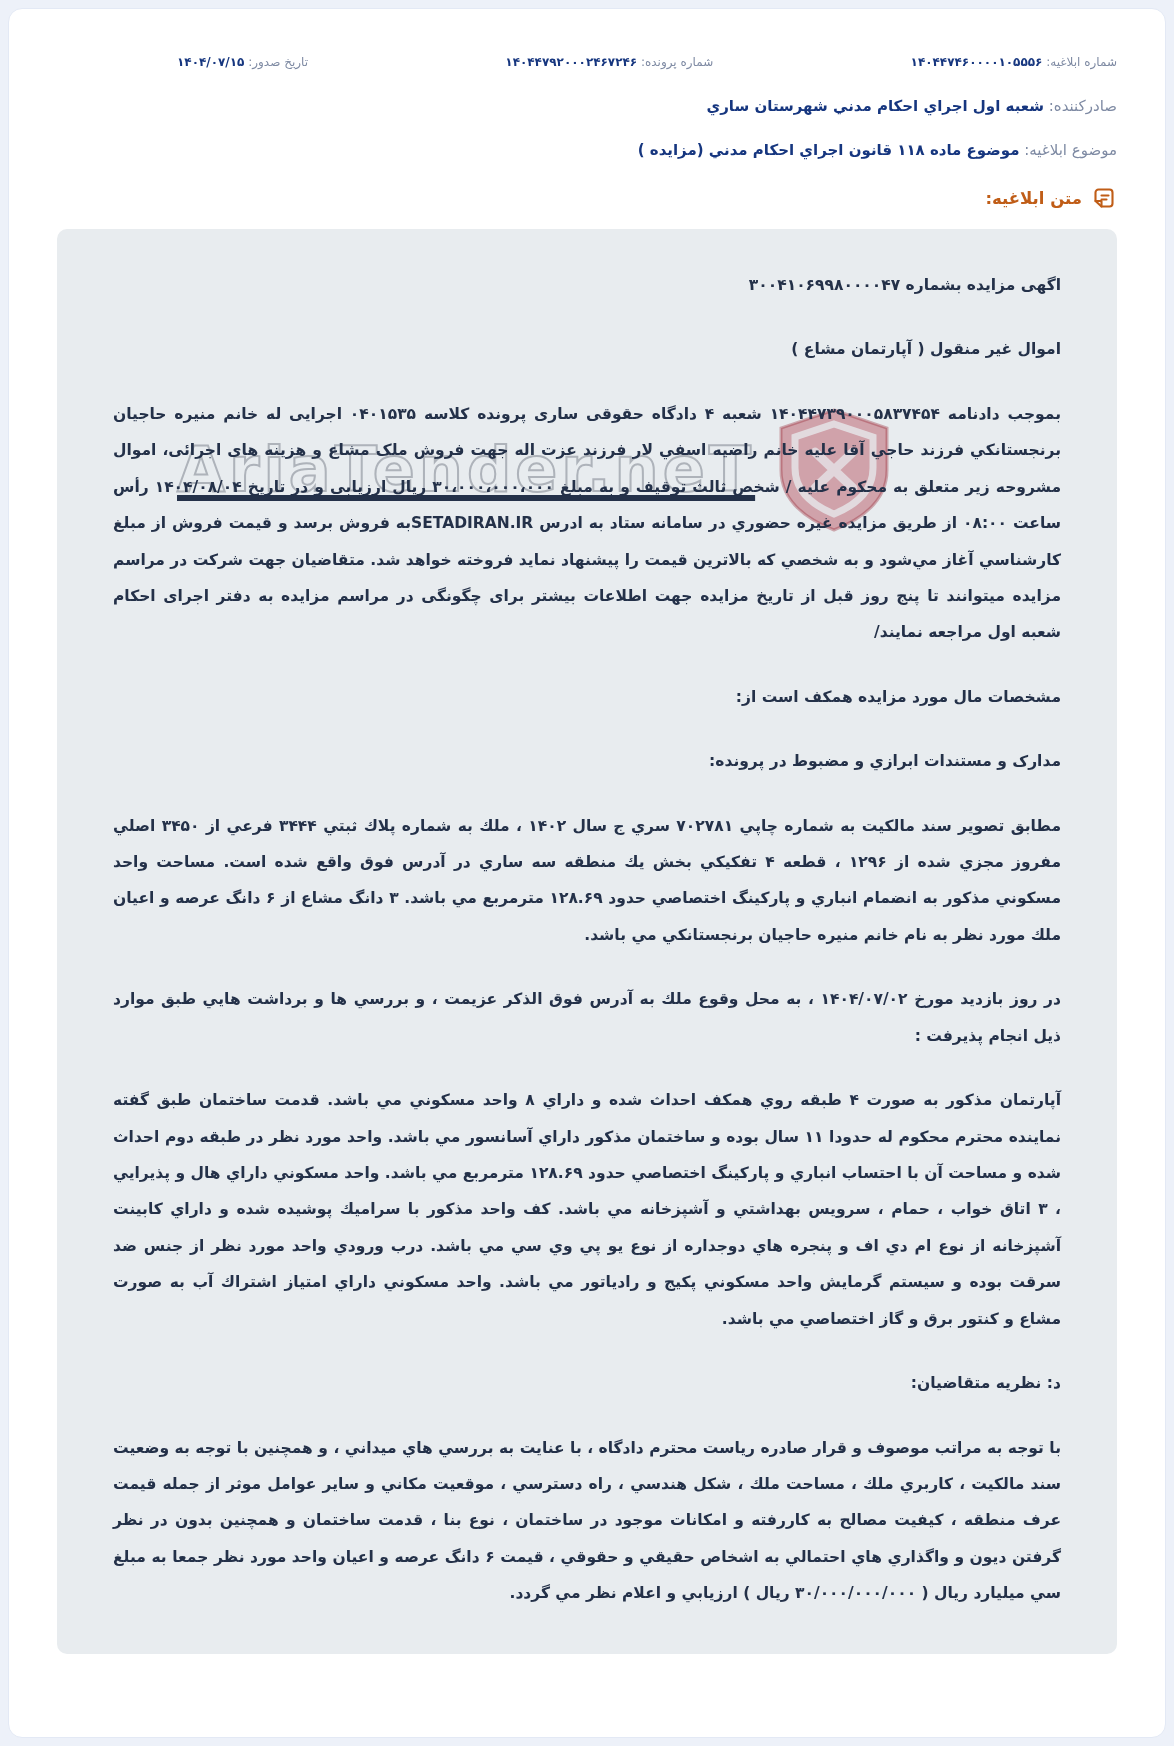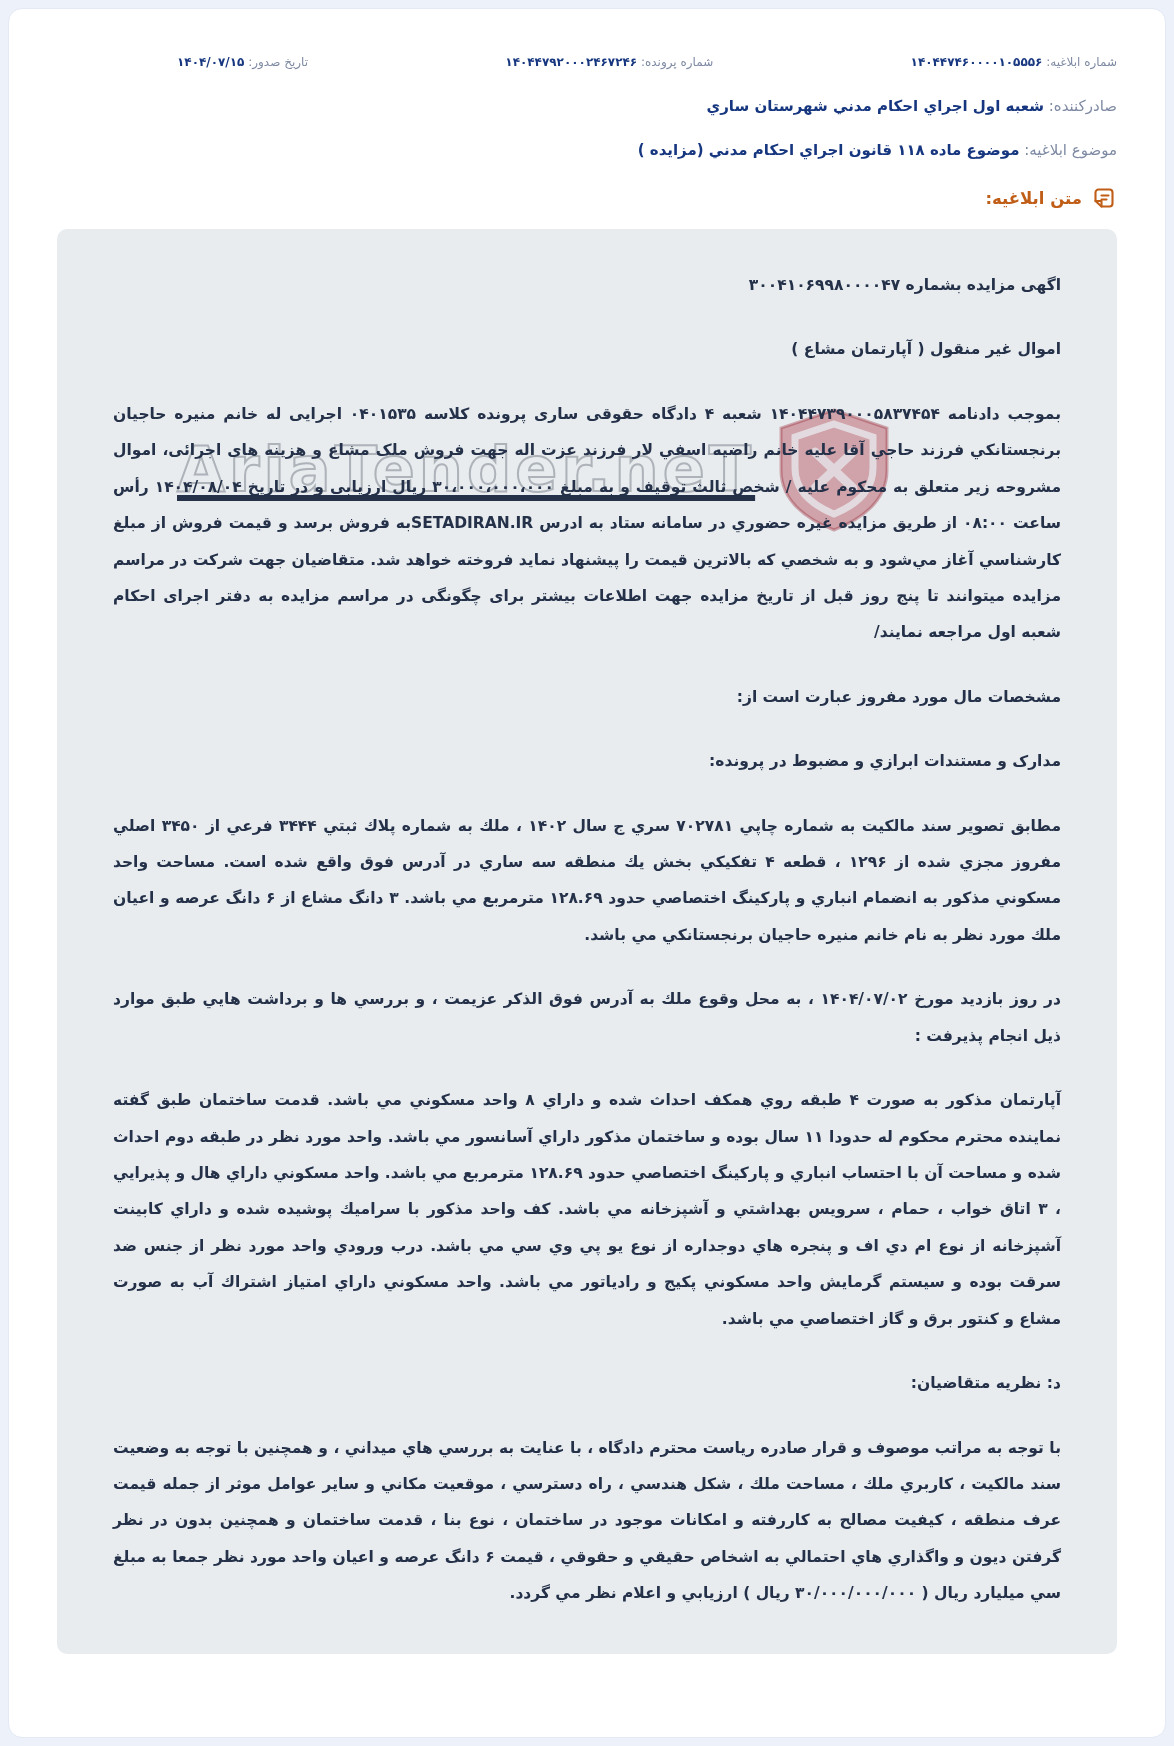"مشخصات مال مورد مفروز عبارت" p { text: مفروز عبارت -> مزایده همکف }
